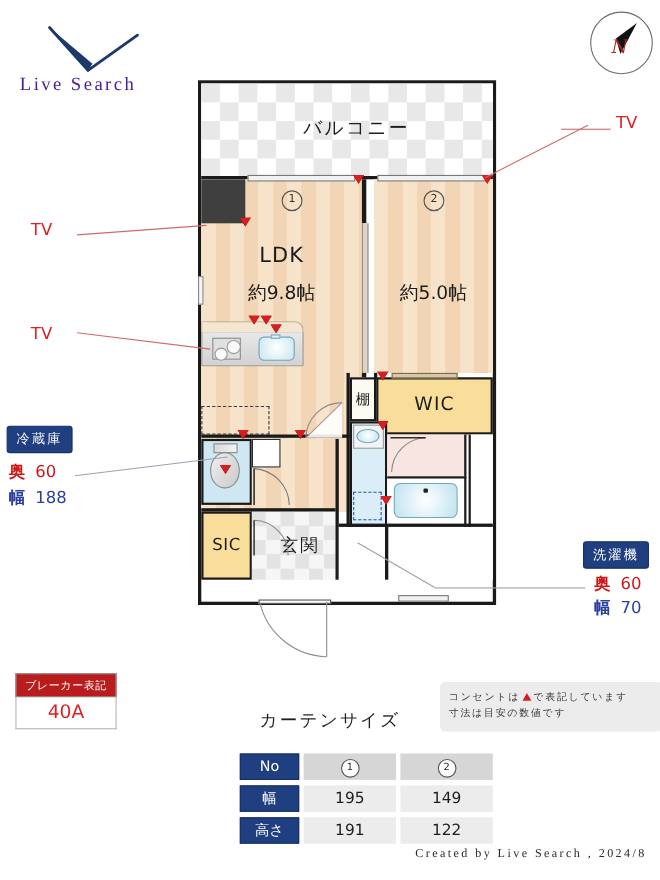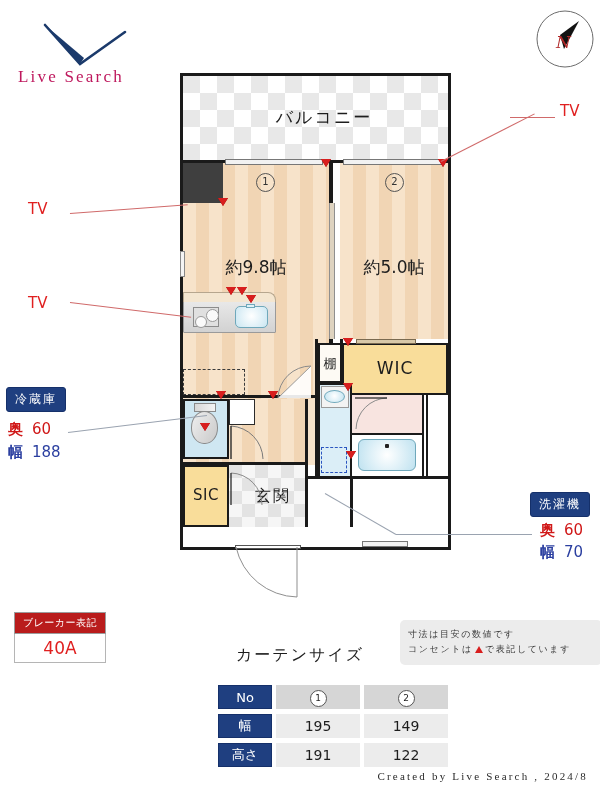"Live Search" #logo-text { color: #be185d -> #4c1d95 }
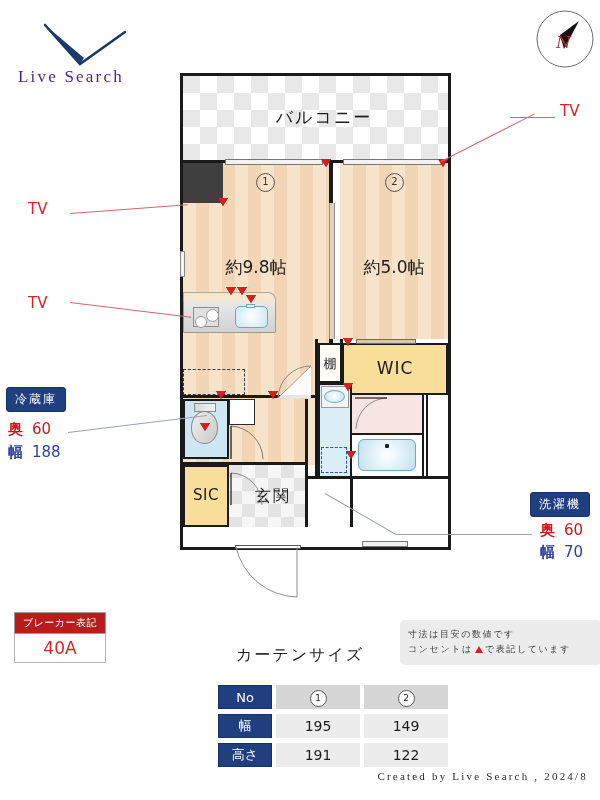"LDK" div.lbl { html: none -> <div>LDK</div> }
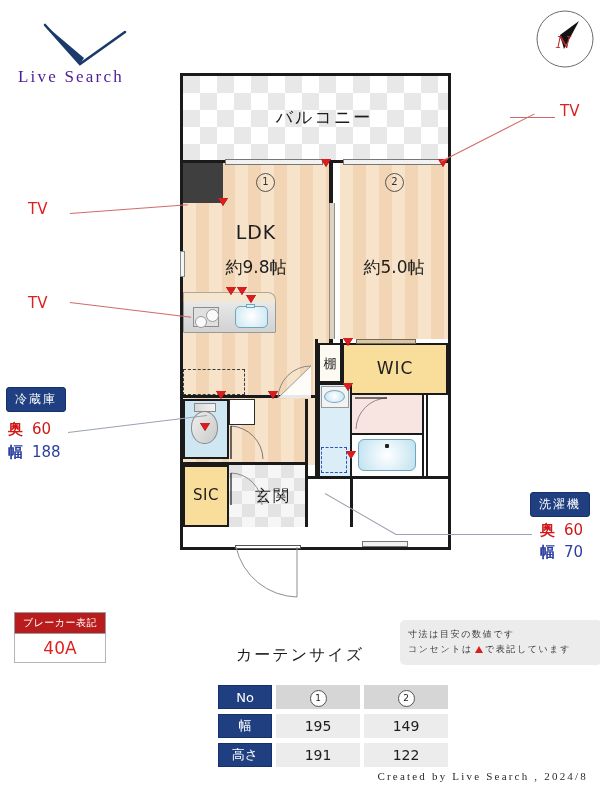"寸法は目安の数値です" div { order: before "コンセントは で表記しています" -> after "コンセントは で表記しています" }
